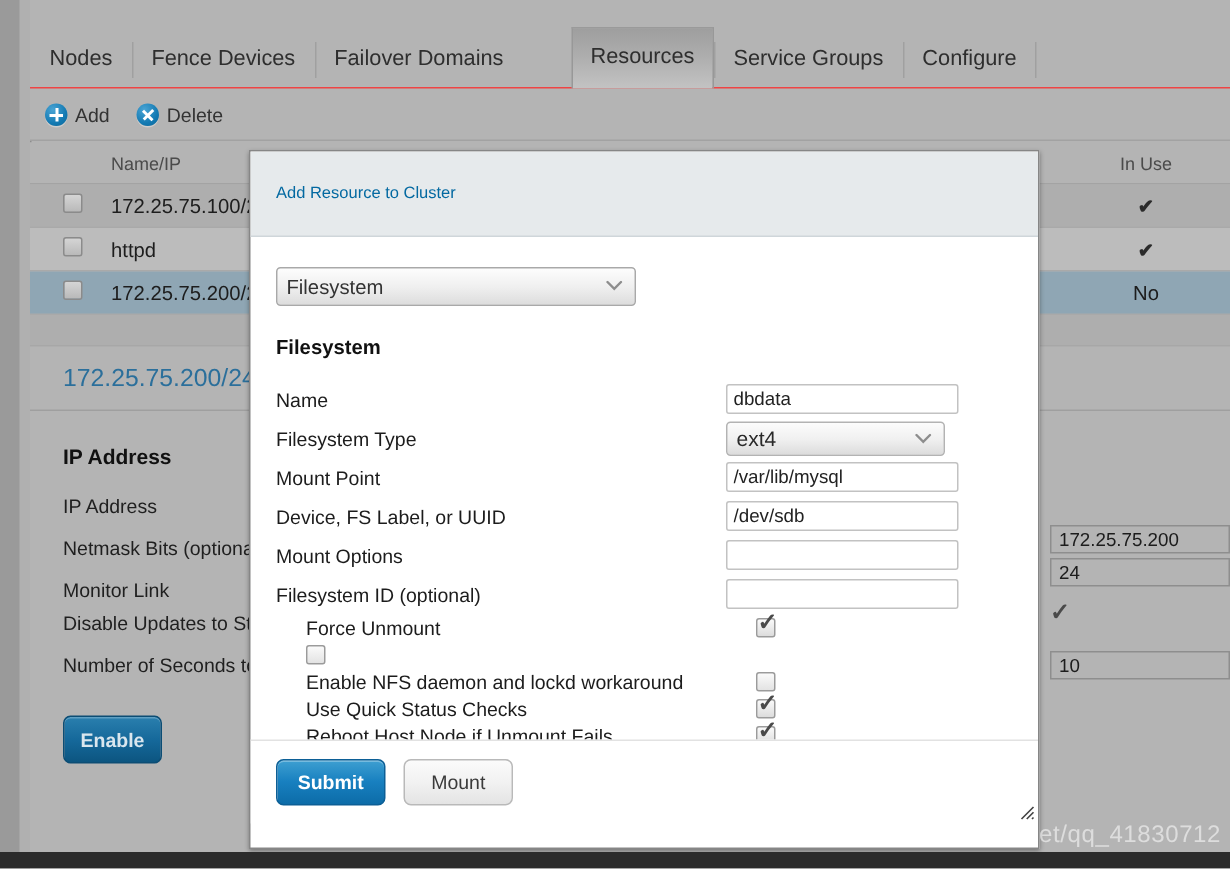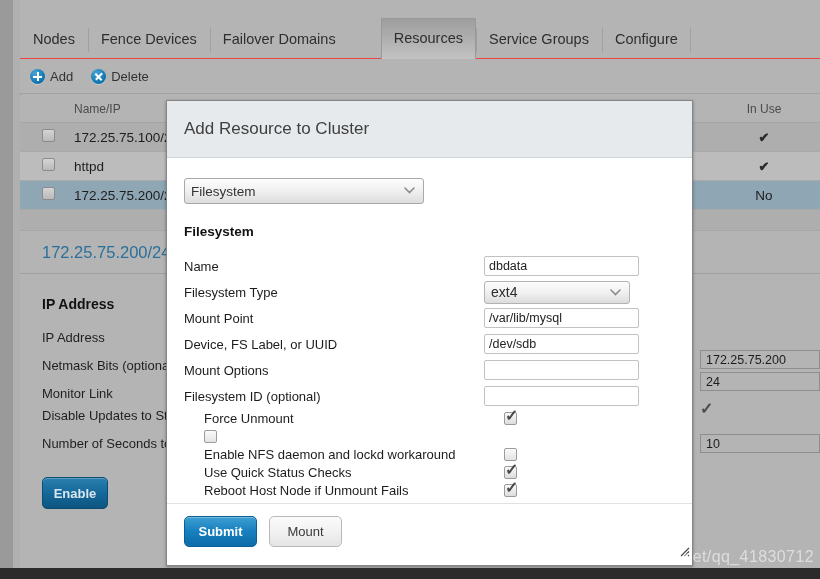"Add Resource to Cluster" #modal-header .title { color: #404040 -> #0369a1; font-size: 17px -> 11px }
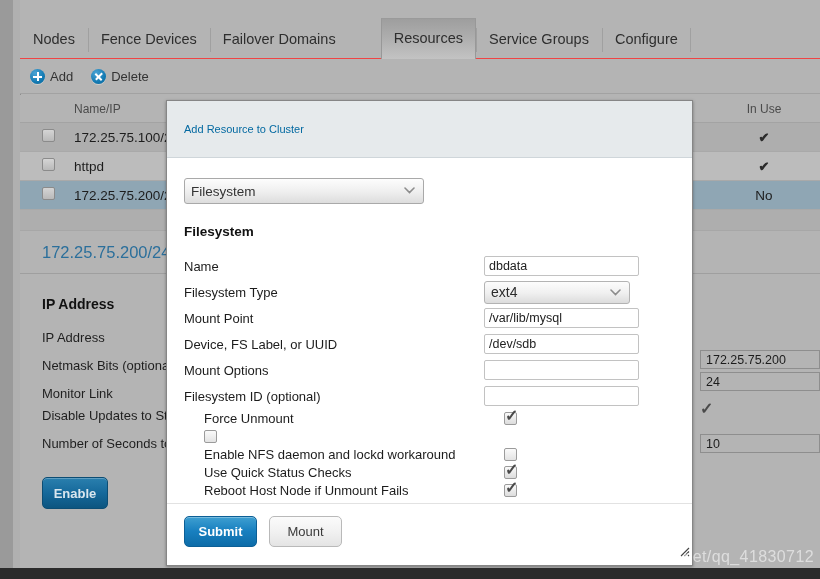"Submit" #modal-footer { bottom: 6px -> 16px }
